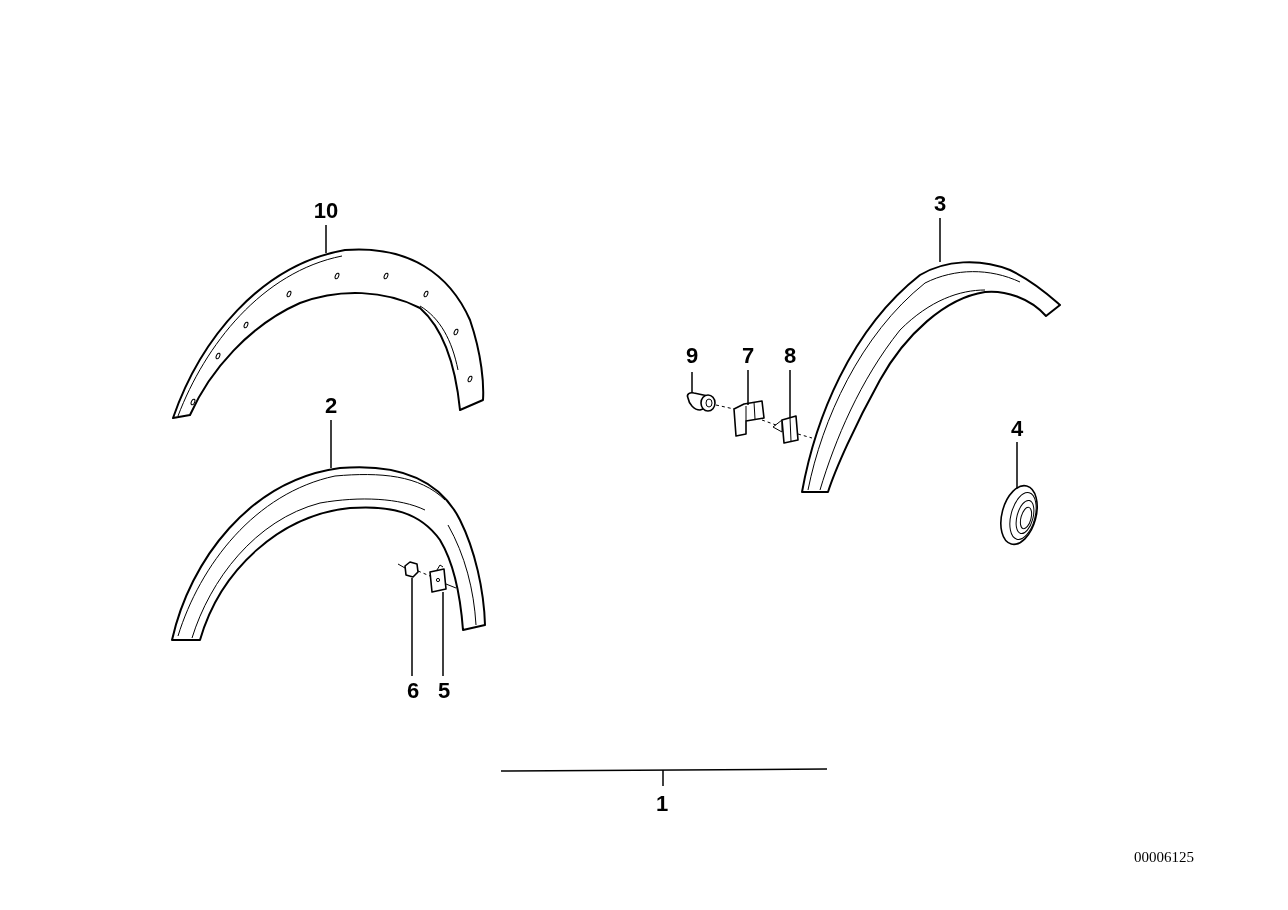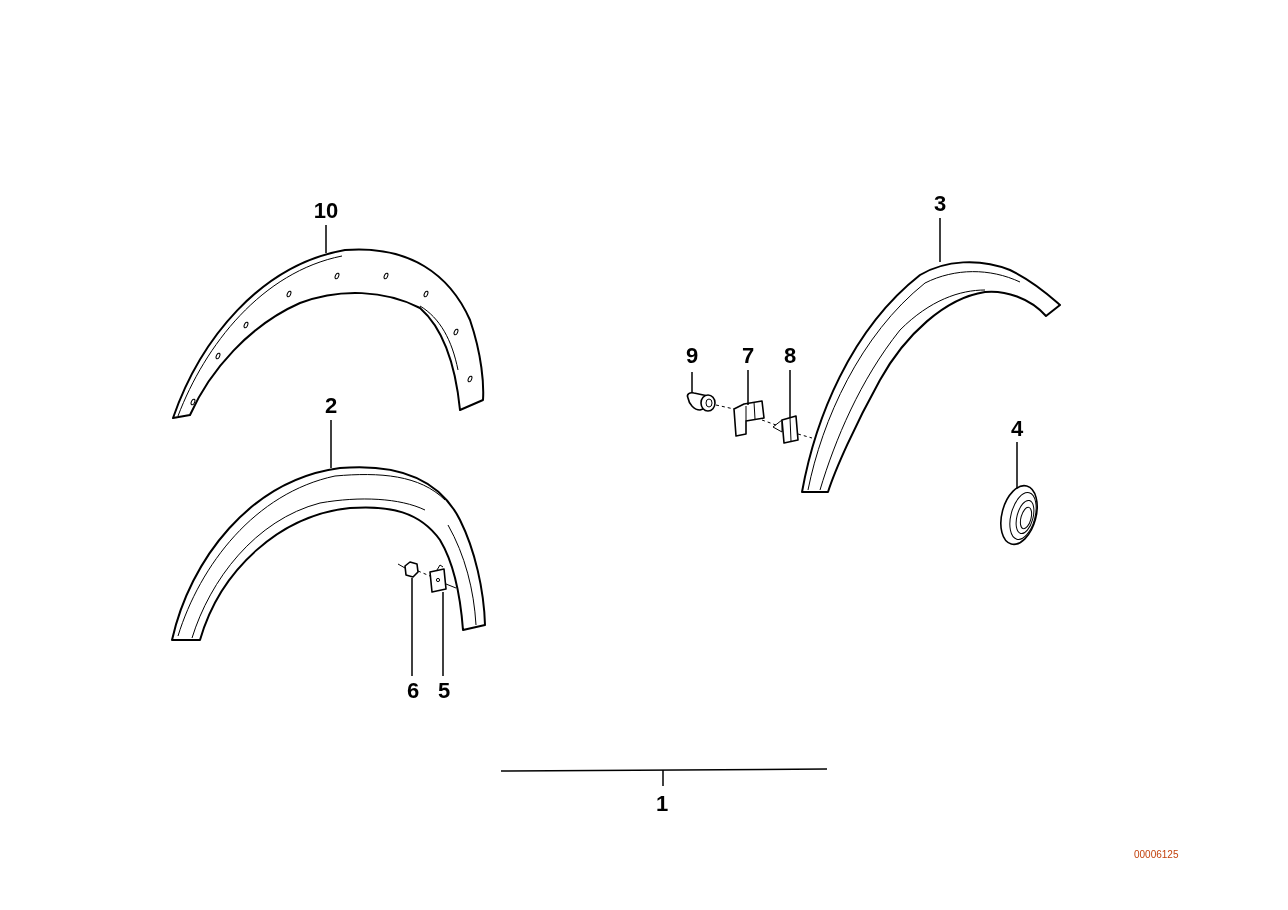"00006125" .ref { color: #c2410c -> #000000; font-family: Liberation Sans, sans-serif -> Liberation Serif, serif; font-size: 10px -> 15px }
